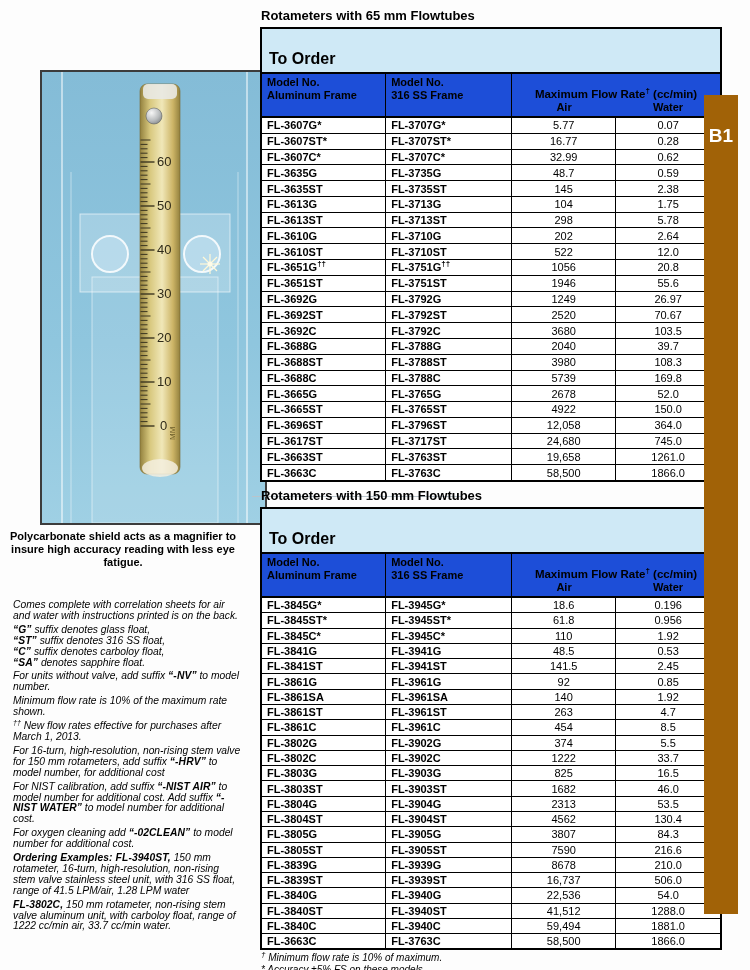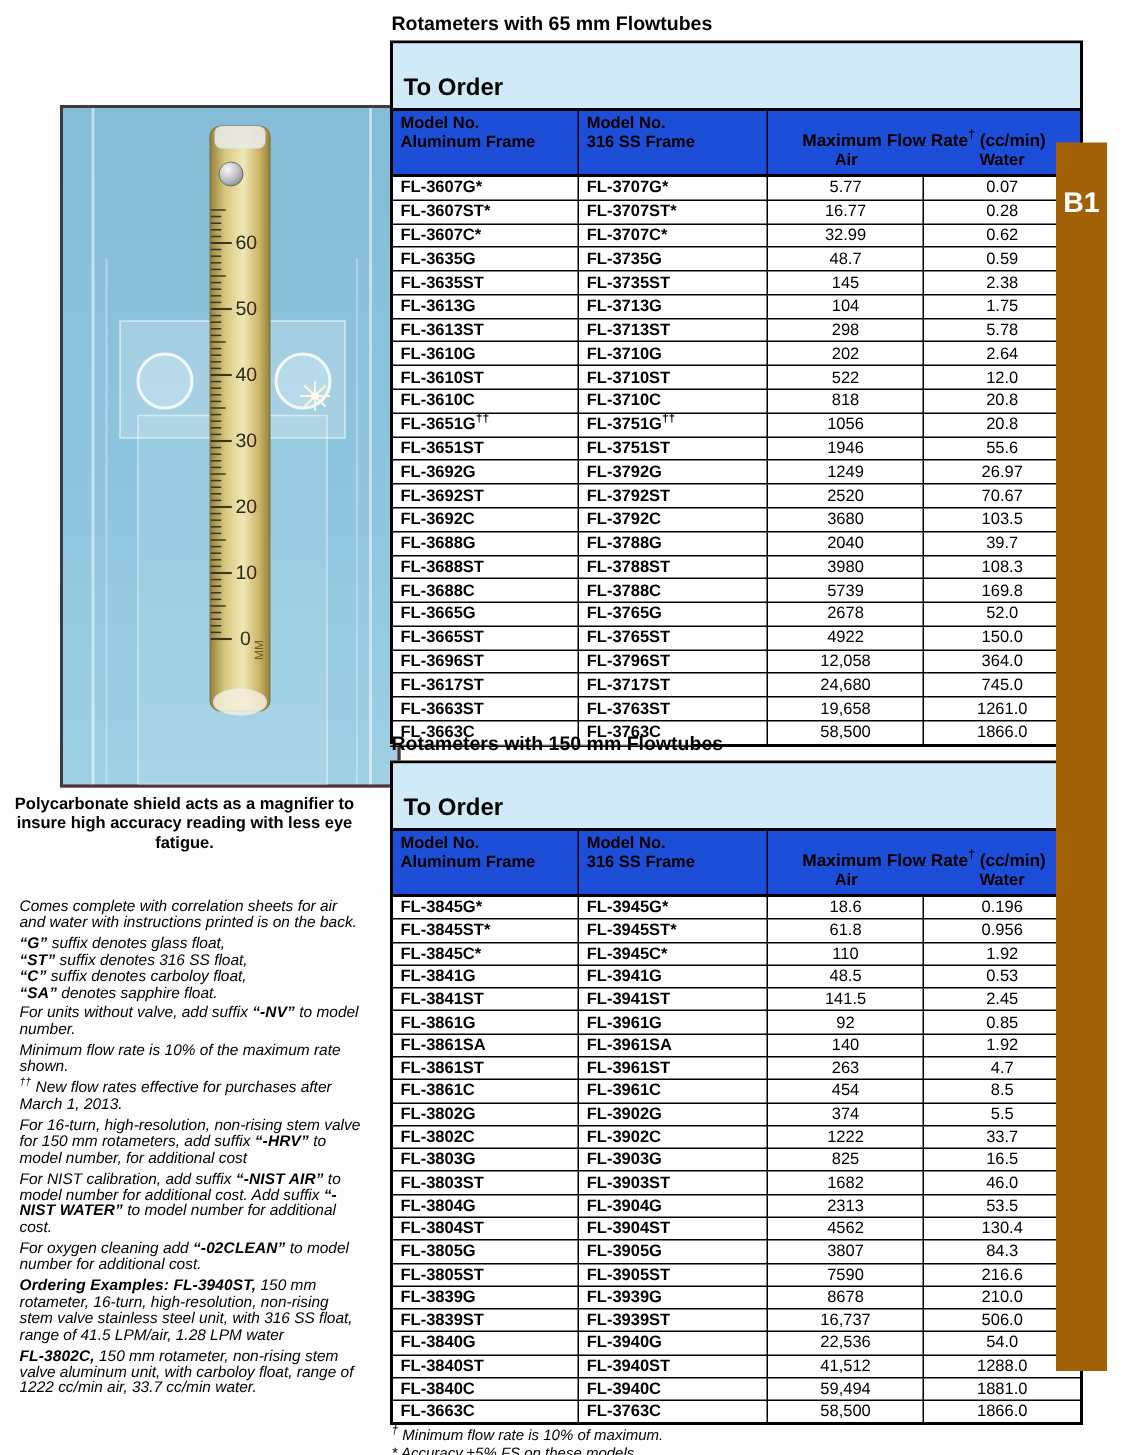"FL-3610C" tr { html: <tr> <td>FL-3610C</td> <td>FL-3710C</td> <td>818</td> <td>20.8</td> </tr> -> none }
